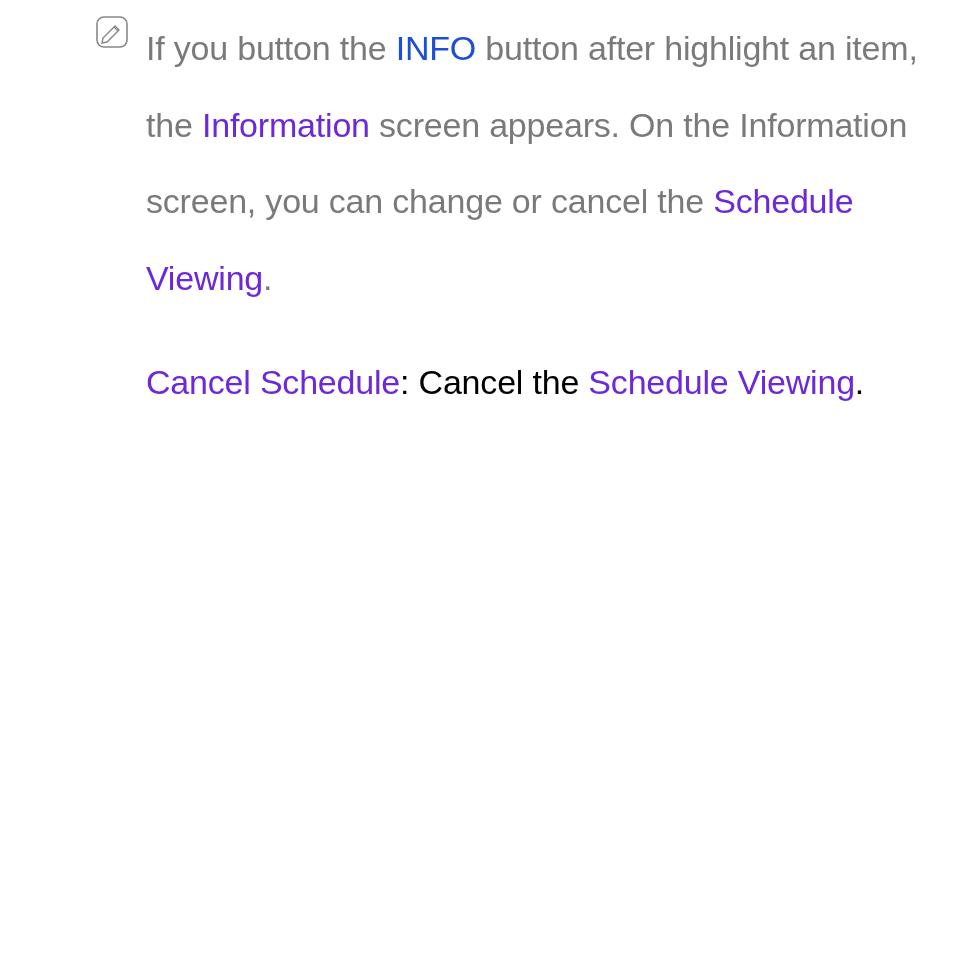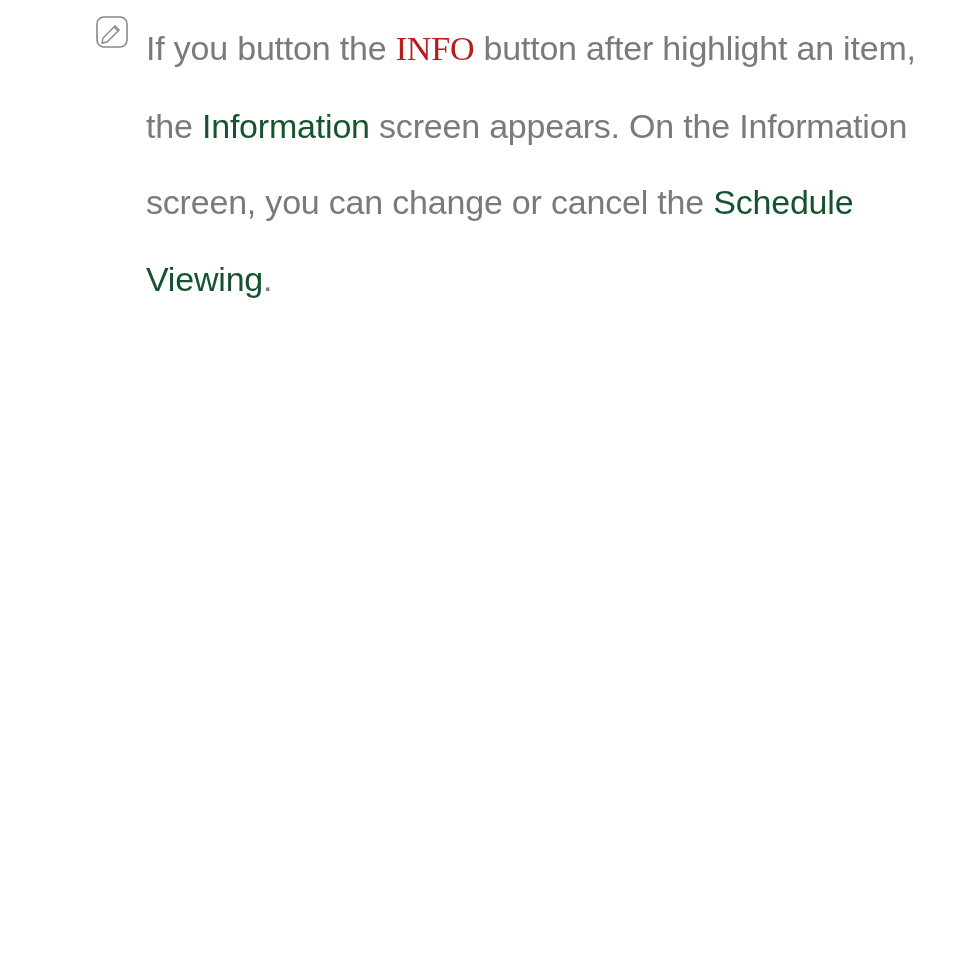"INFO" .orange { color: #b91c1c -> #1d4ed8; font-family: Liberation Serif, serif -> none }
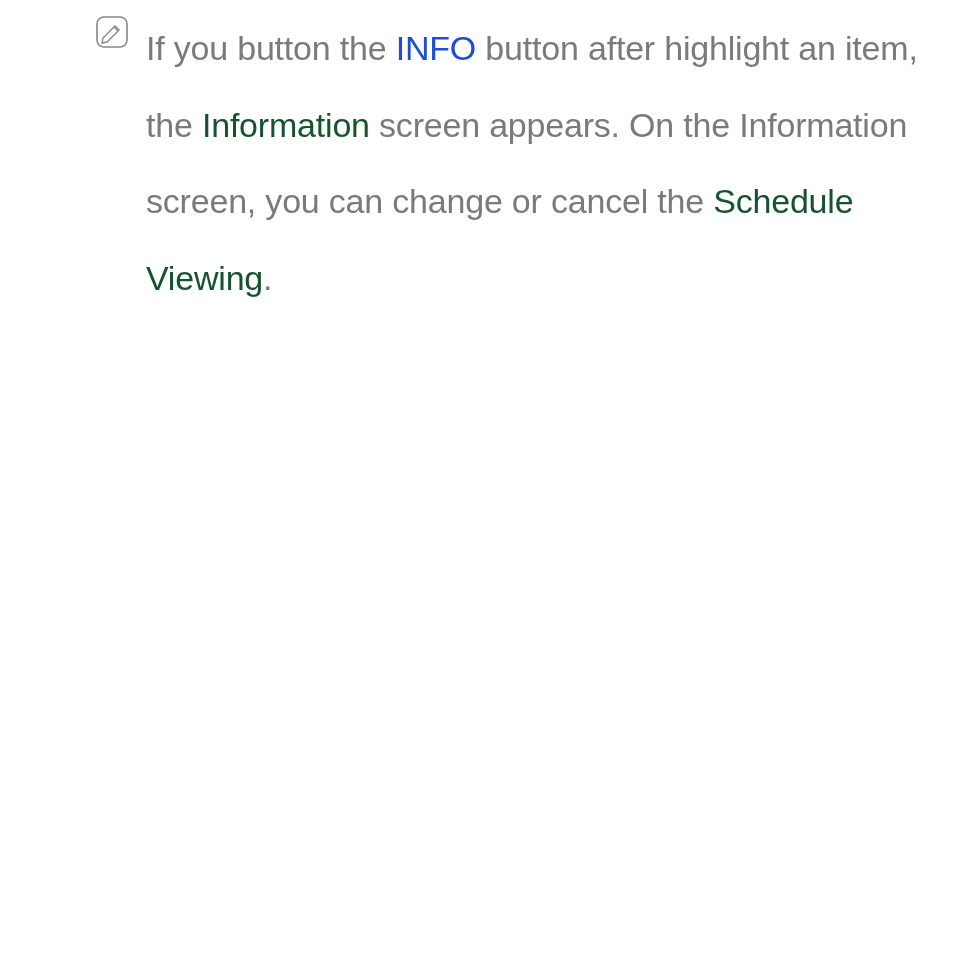"Information" .blue { color: #14532d -> #6d28d9 }
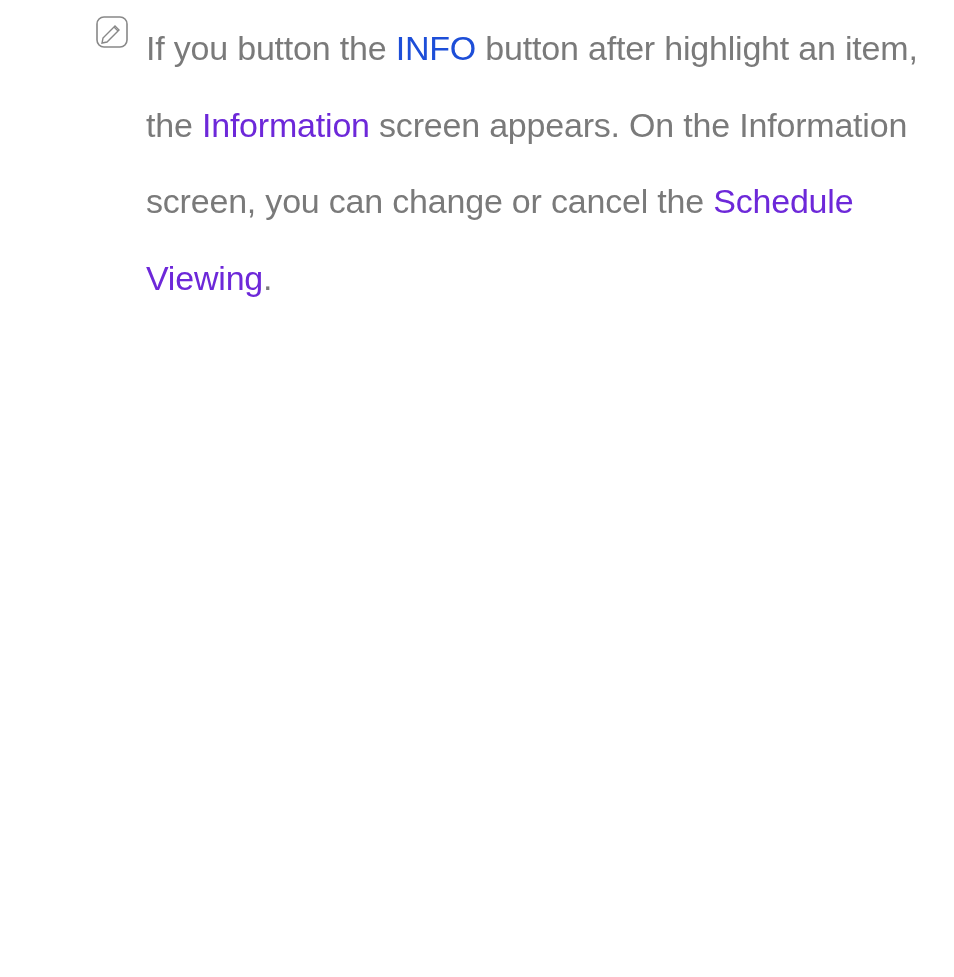"Cancel Schedule: Cancel the Schedule" p.para2 { html: none -> <p> <span>Cancel Schedule</span><span>: Cancel the </span><span>Schedule Viewing</span><span>.</span> </p> }
